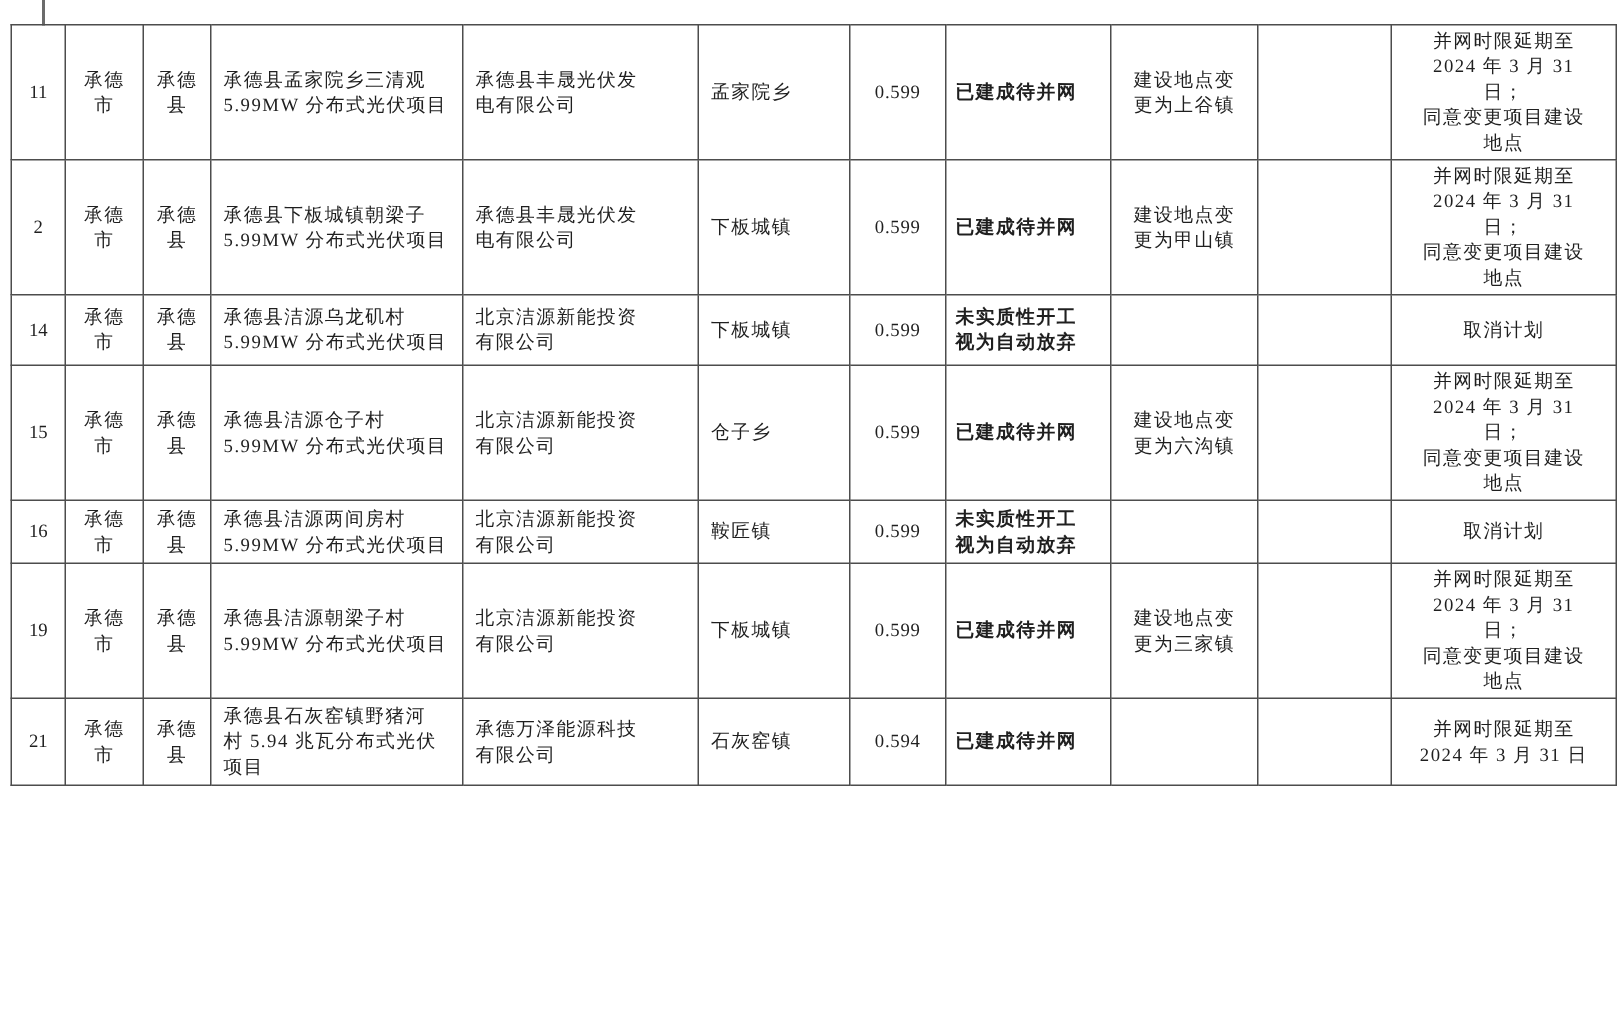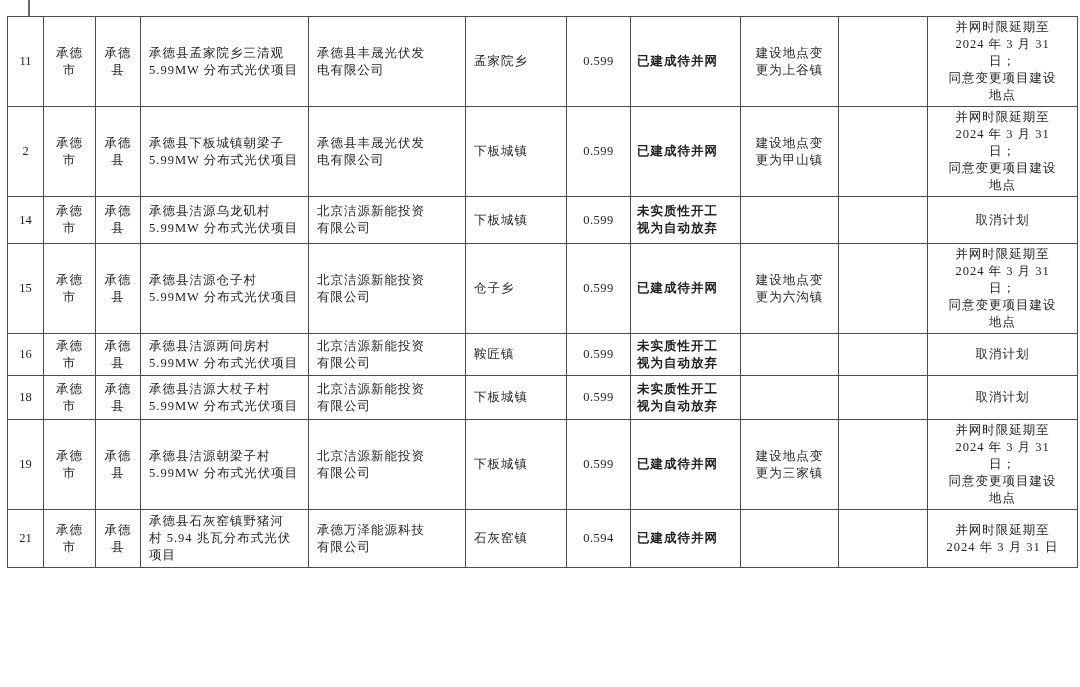"18" tr { html: <tr> <td>18</td> <td>承德 市</td> <td>承德 县</td> <td>承德县洁源大杖子村 5.99MW 分布式光伏项目</td> <td>北京洁源新能投资 有限公司</td> <td>下板城镇</td> <td>0.599</td> <td>未实质性开工 视为自动放弃</td> <td></td> <td></td> <td>取消计划</td> </tr> -> none }
